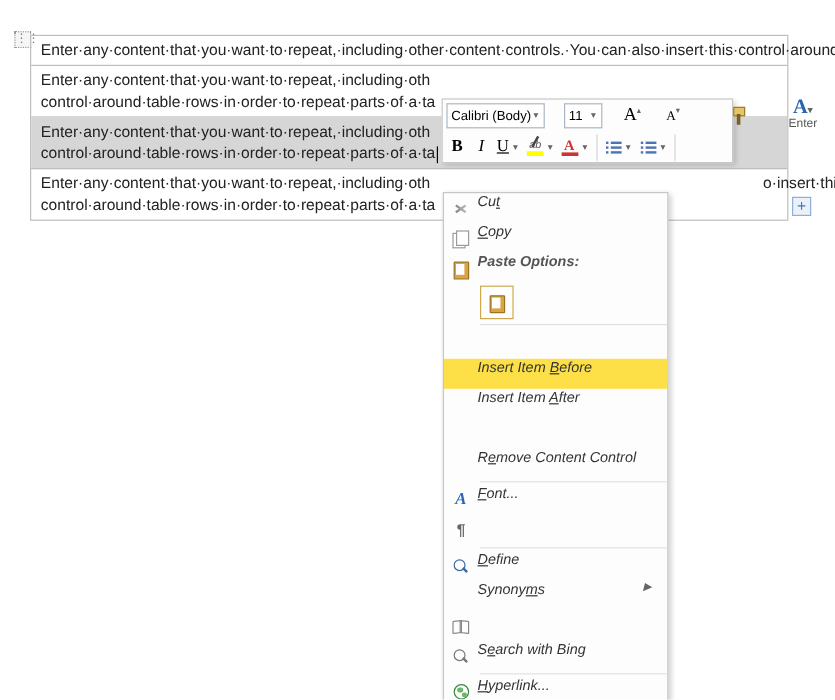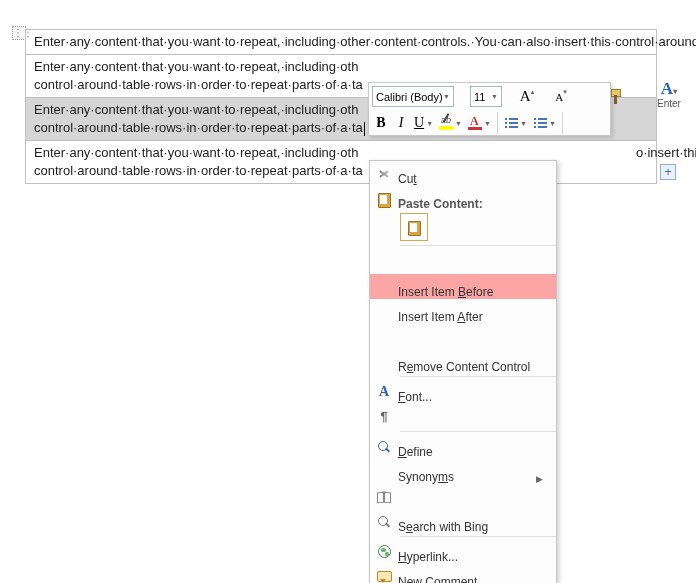"Cut" .ctx .mi { align-items: flex-end -> flex-start; font-style: none -> italic }
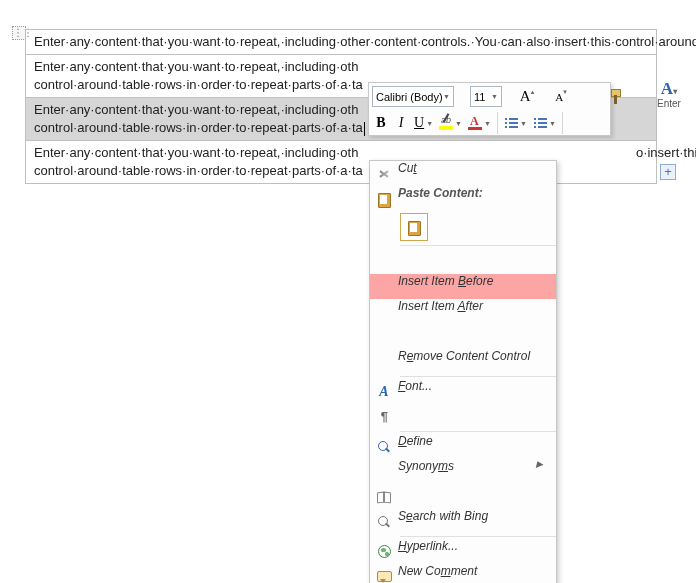"Copy" div.mi { html: none -> <div> <span> <span></span> </span> <span><span><span>C</span>opy</span></span> </div> }
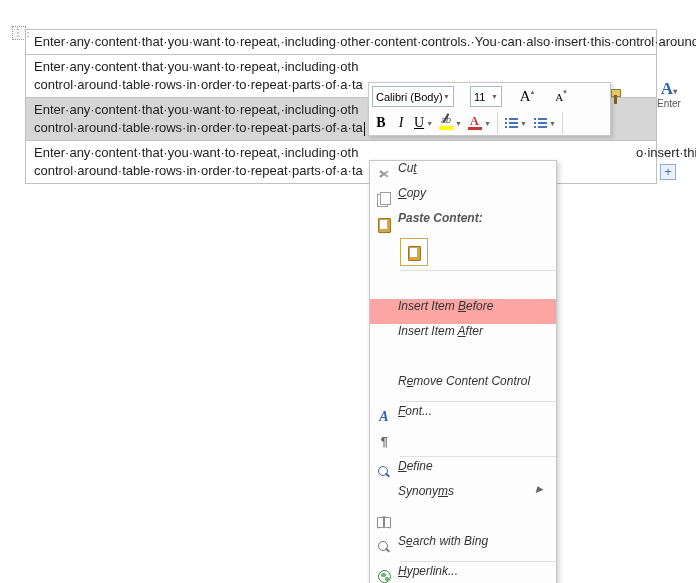"Paste Content:" span.tx { text: Content -> Options }
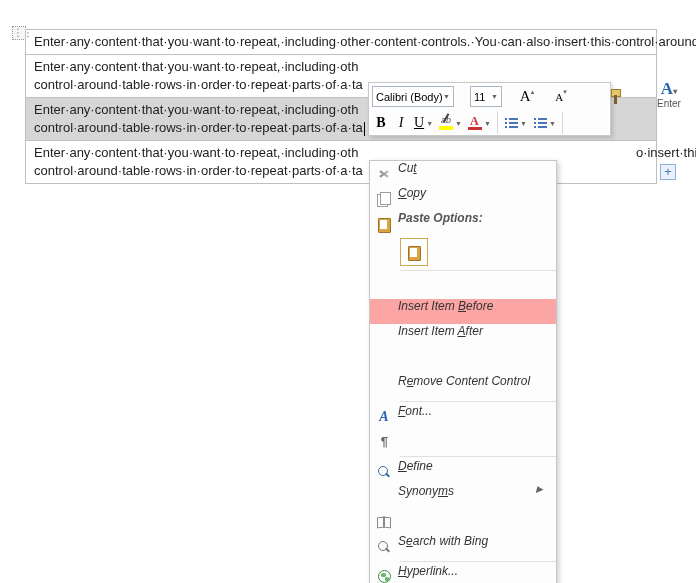"Insert Item Before" .ctx .mi.hover { background: #fca5a5 -> #fde047 }
